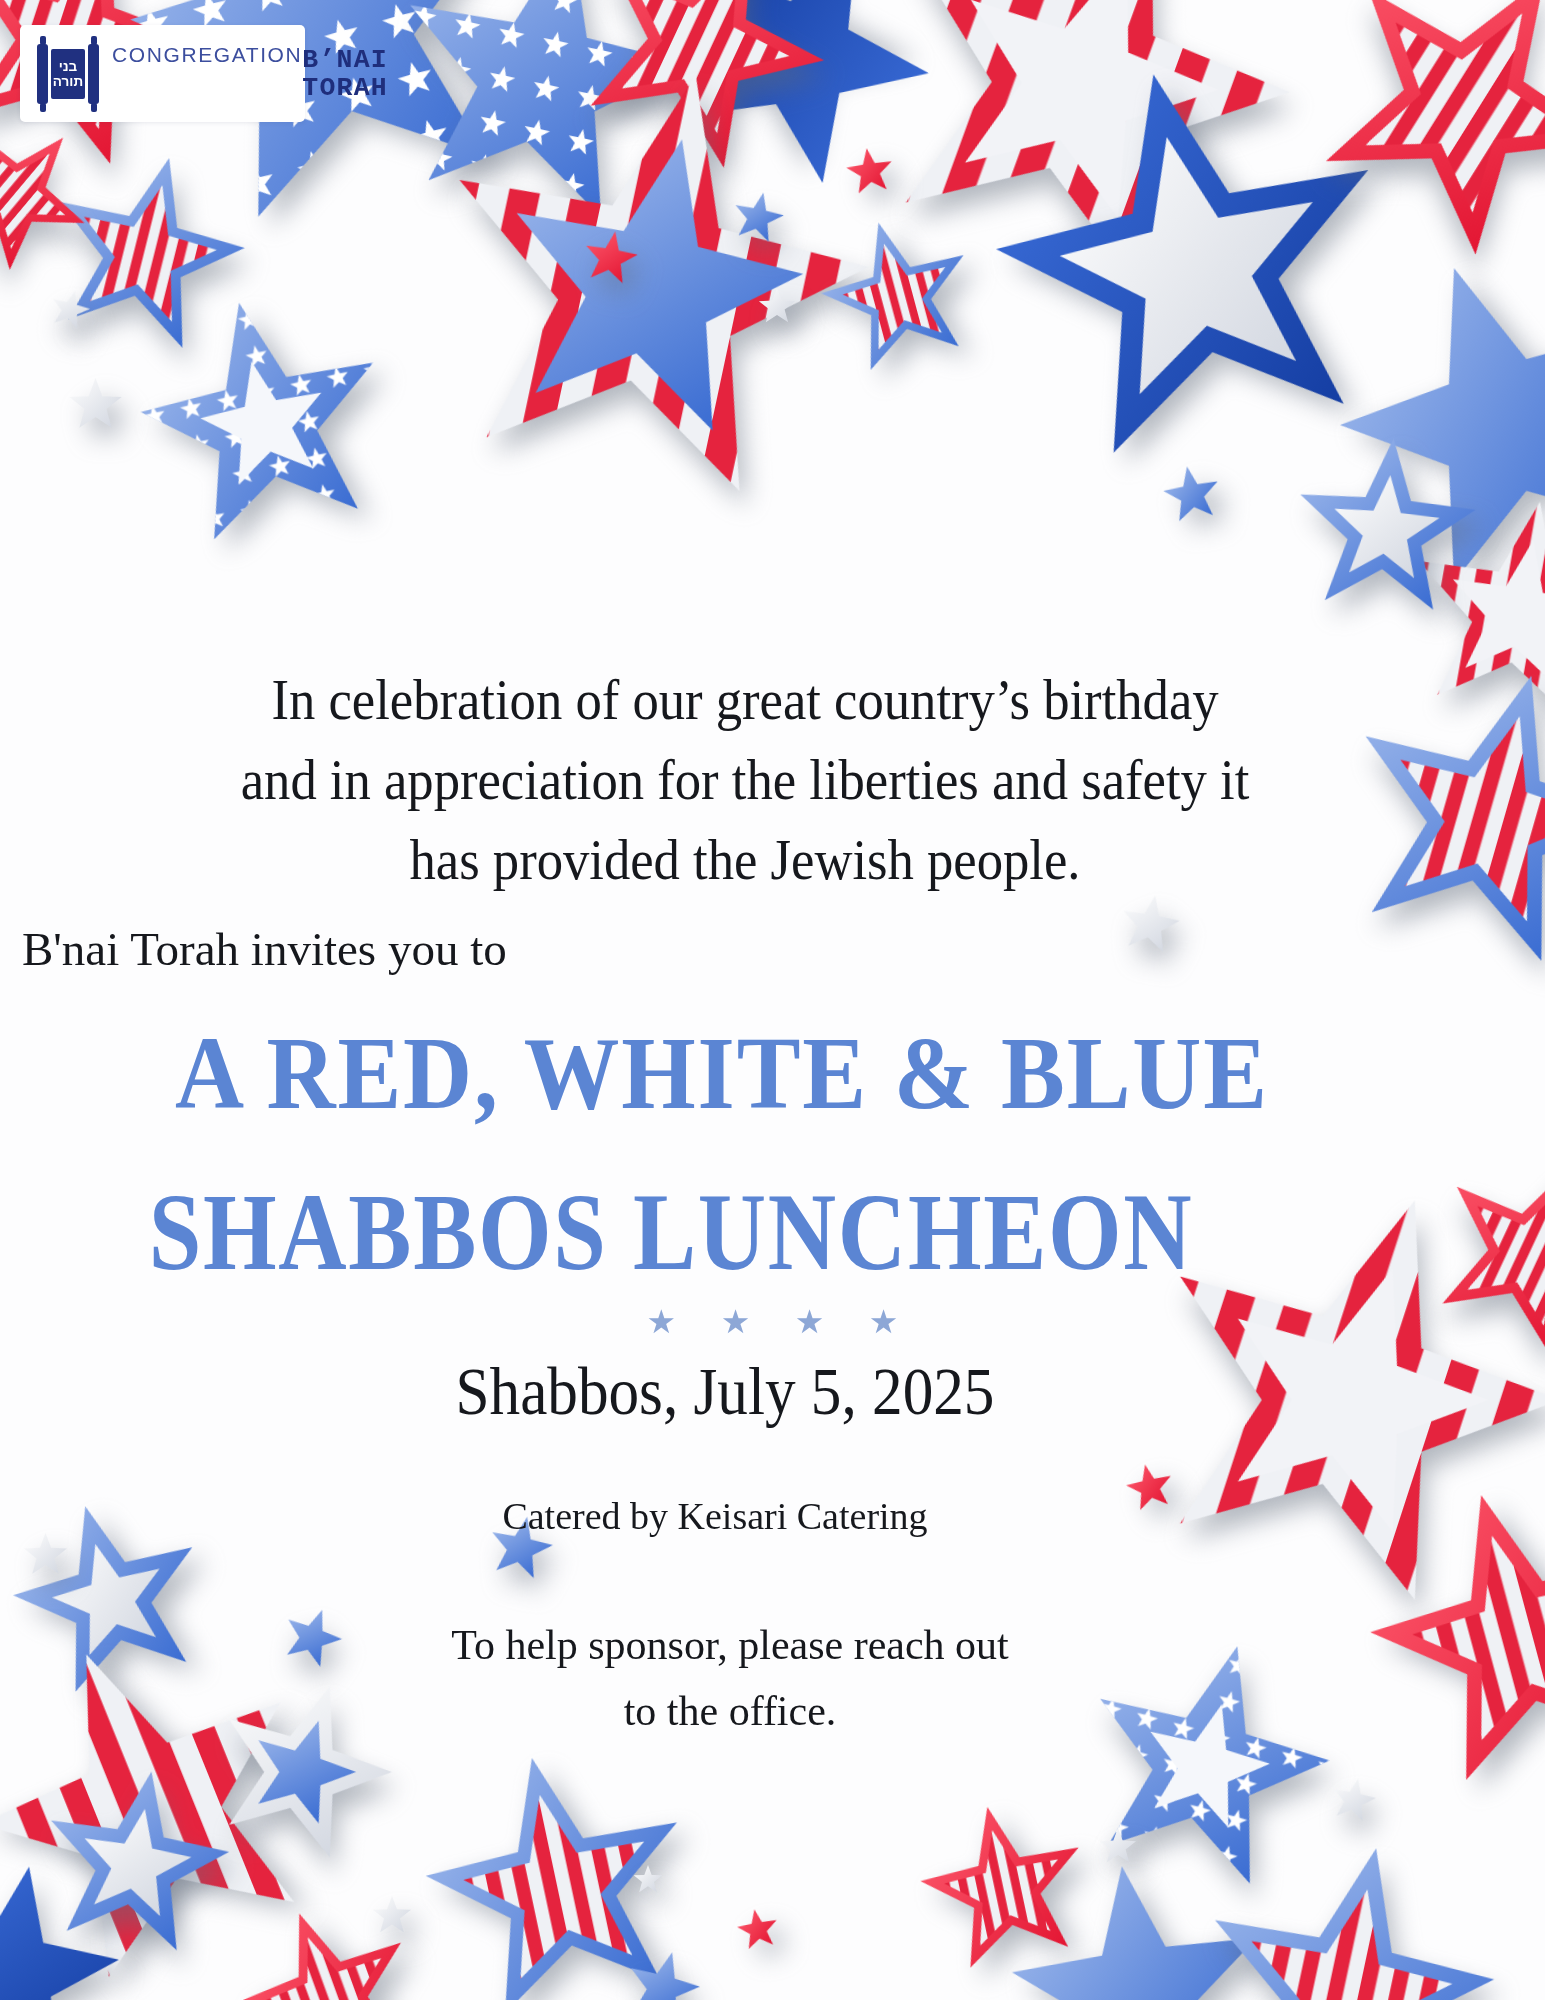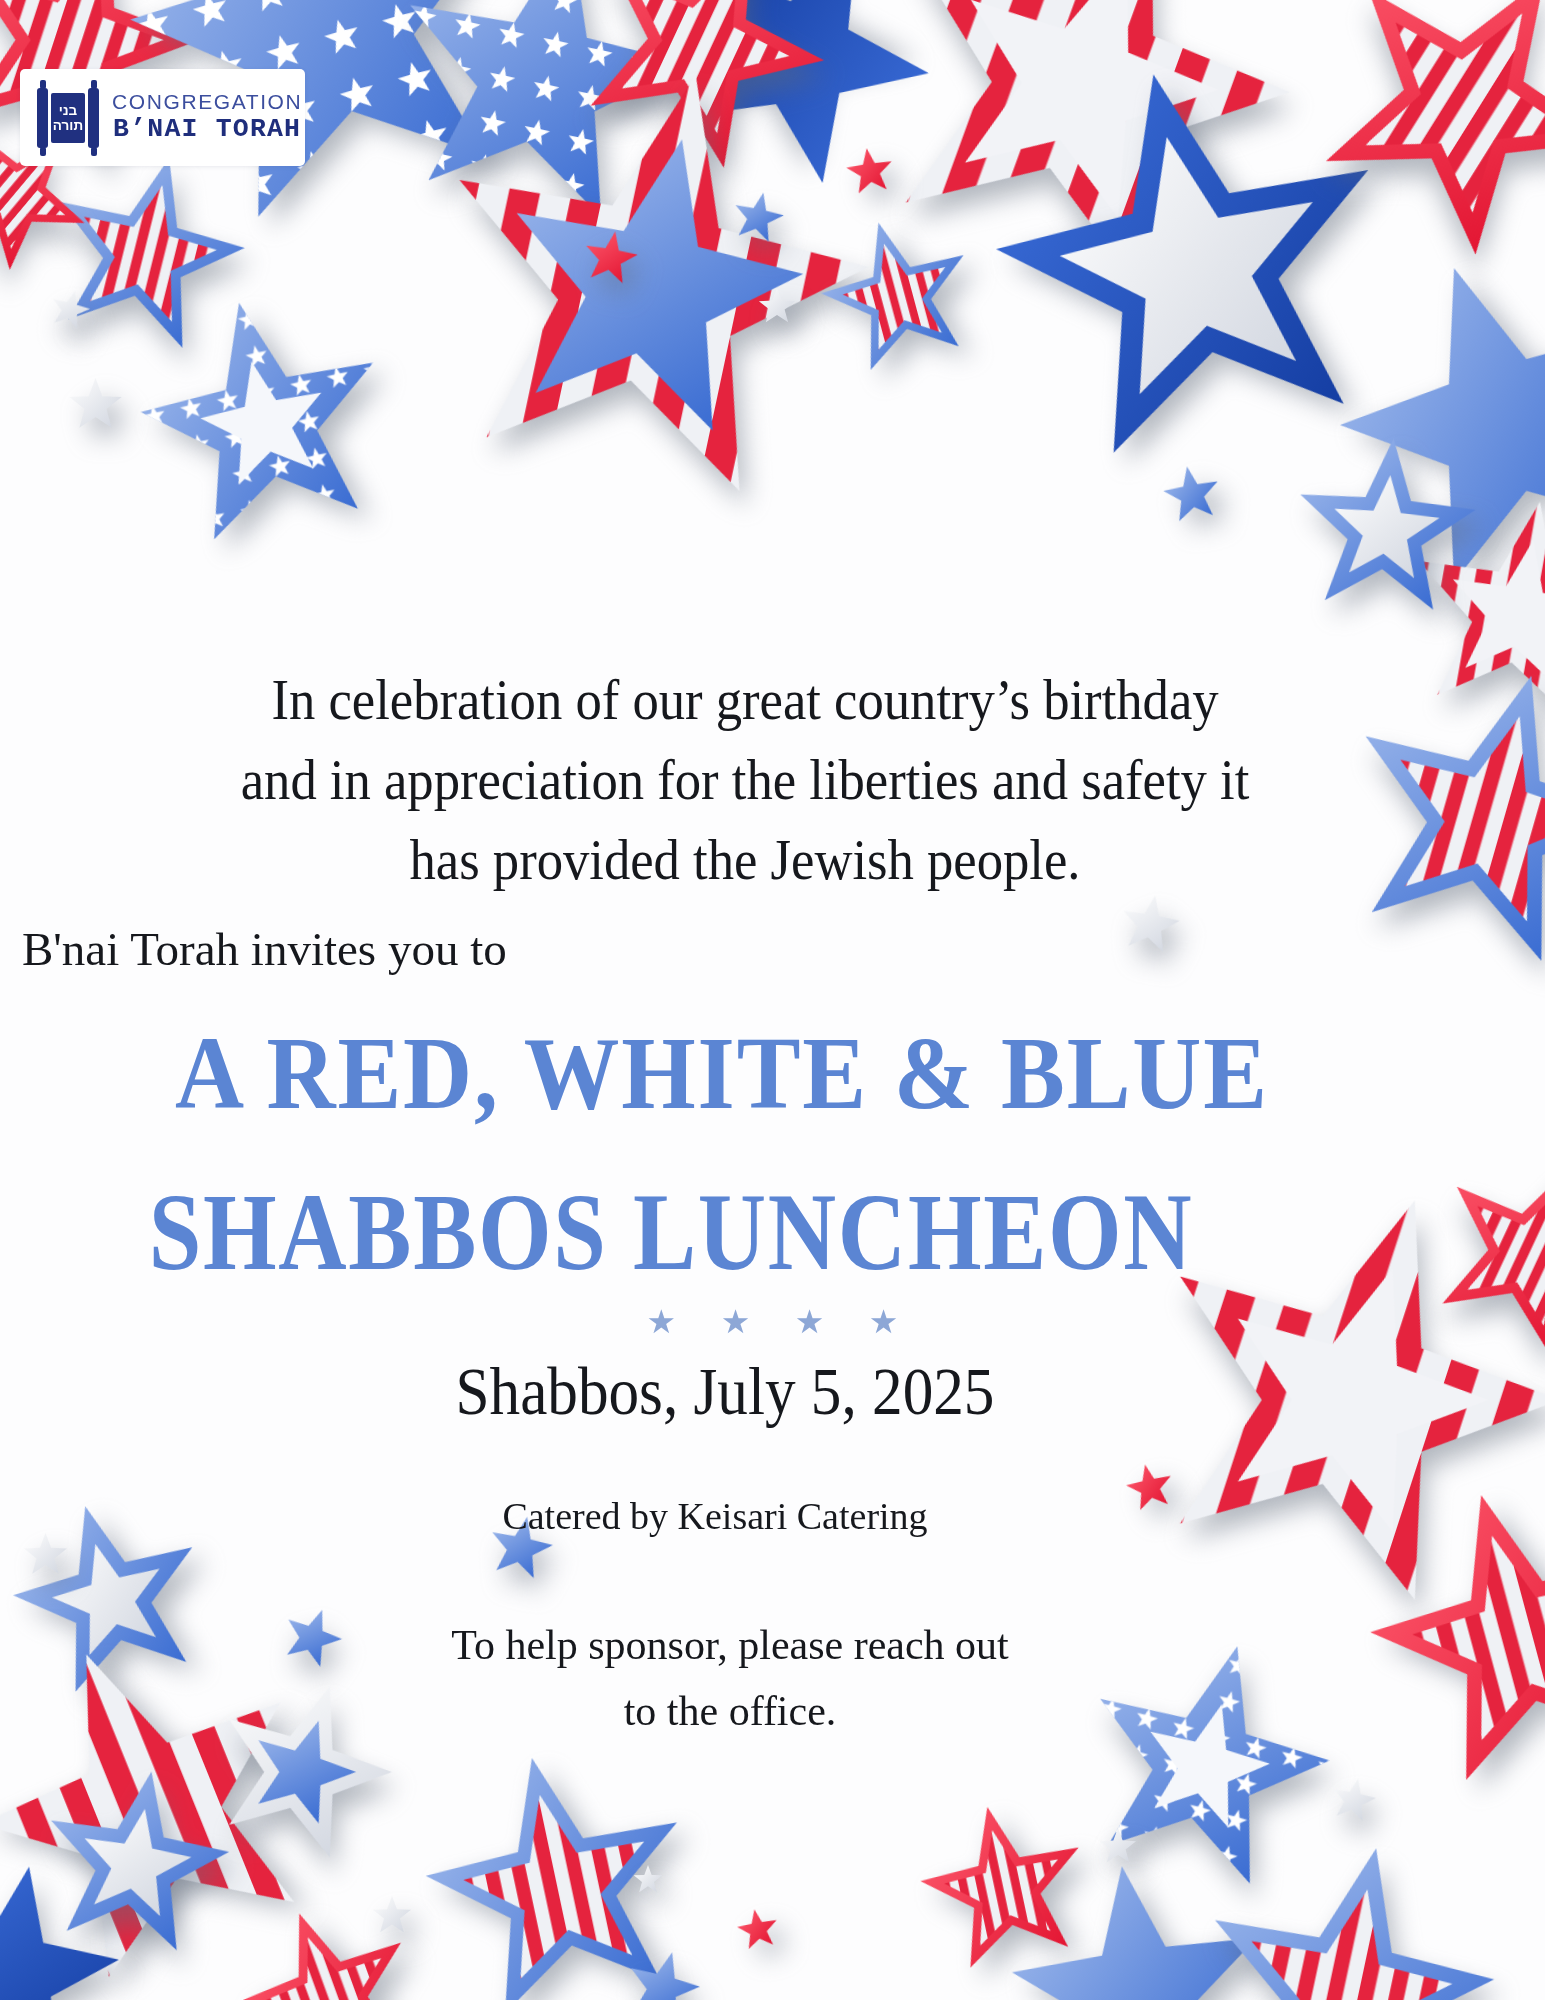"בני" .logo-card { margin-top: 44px -> none }
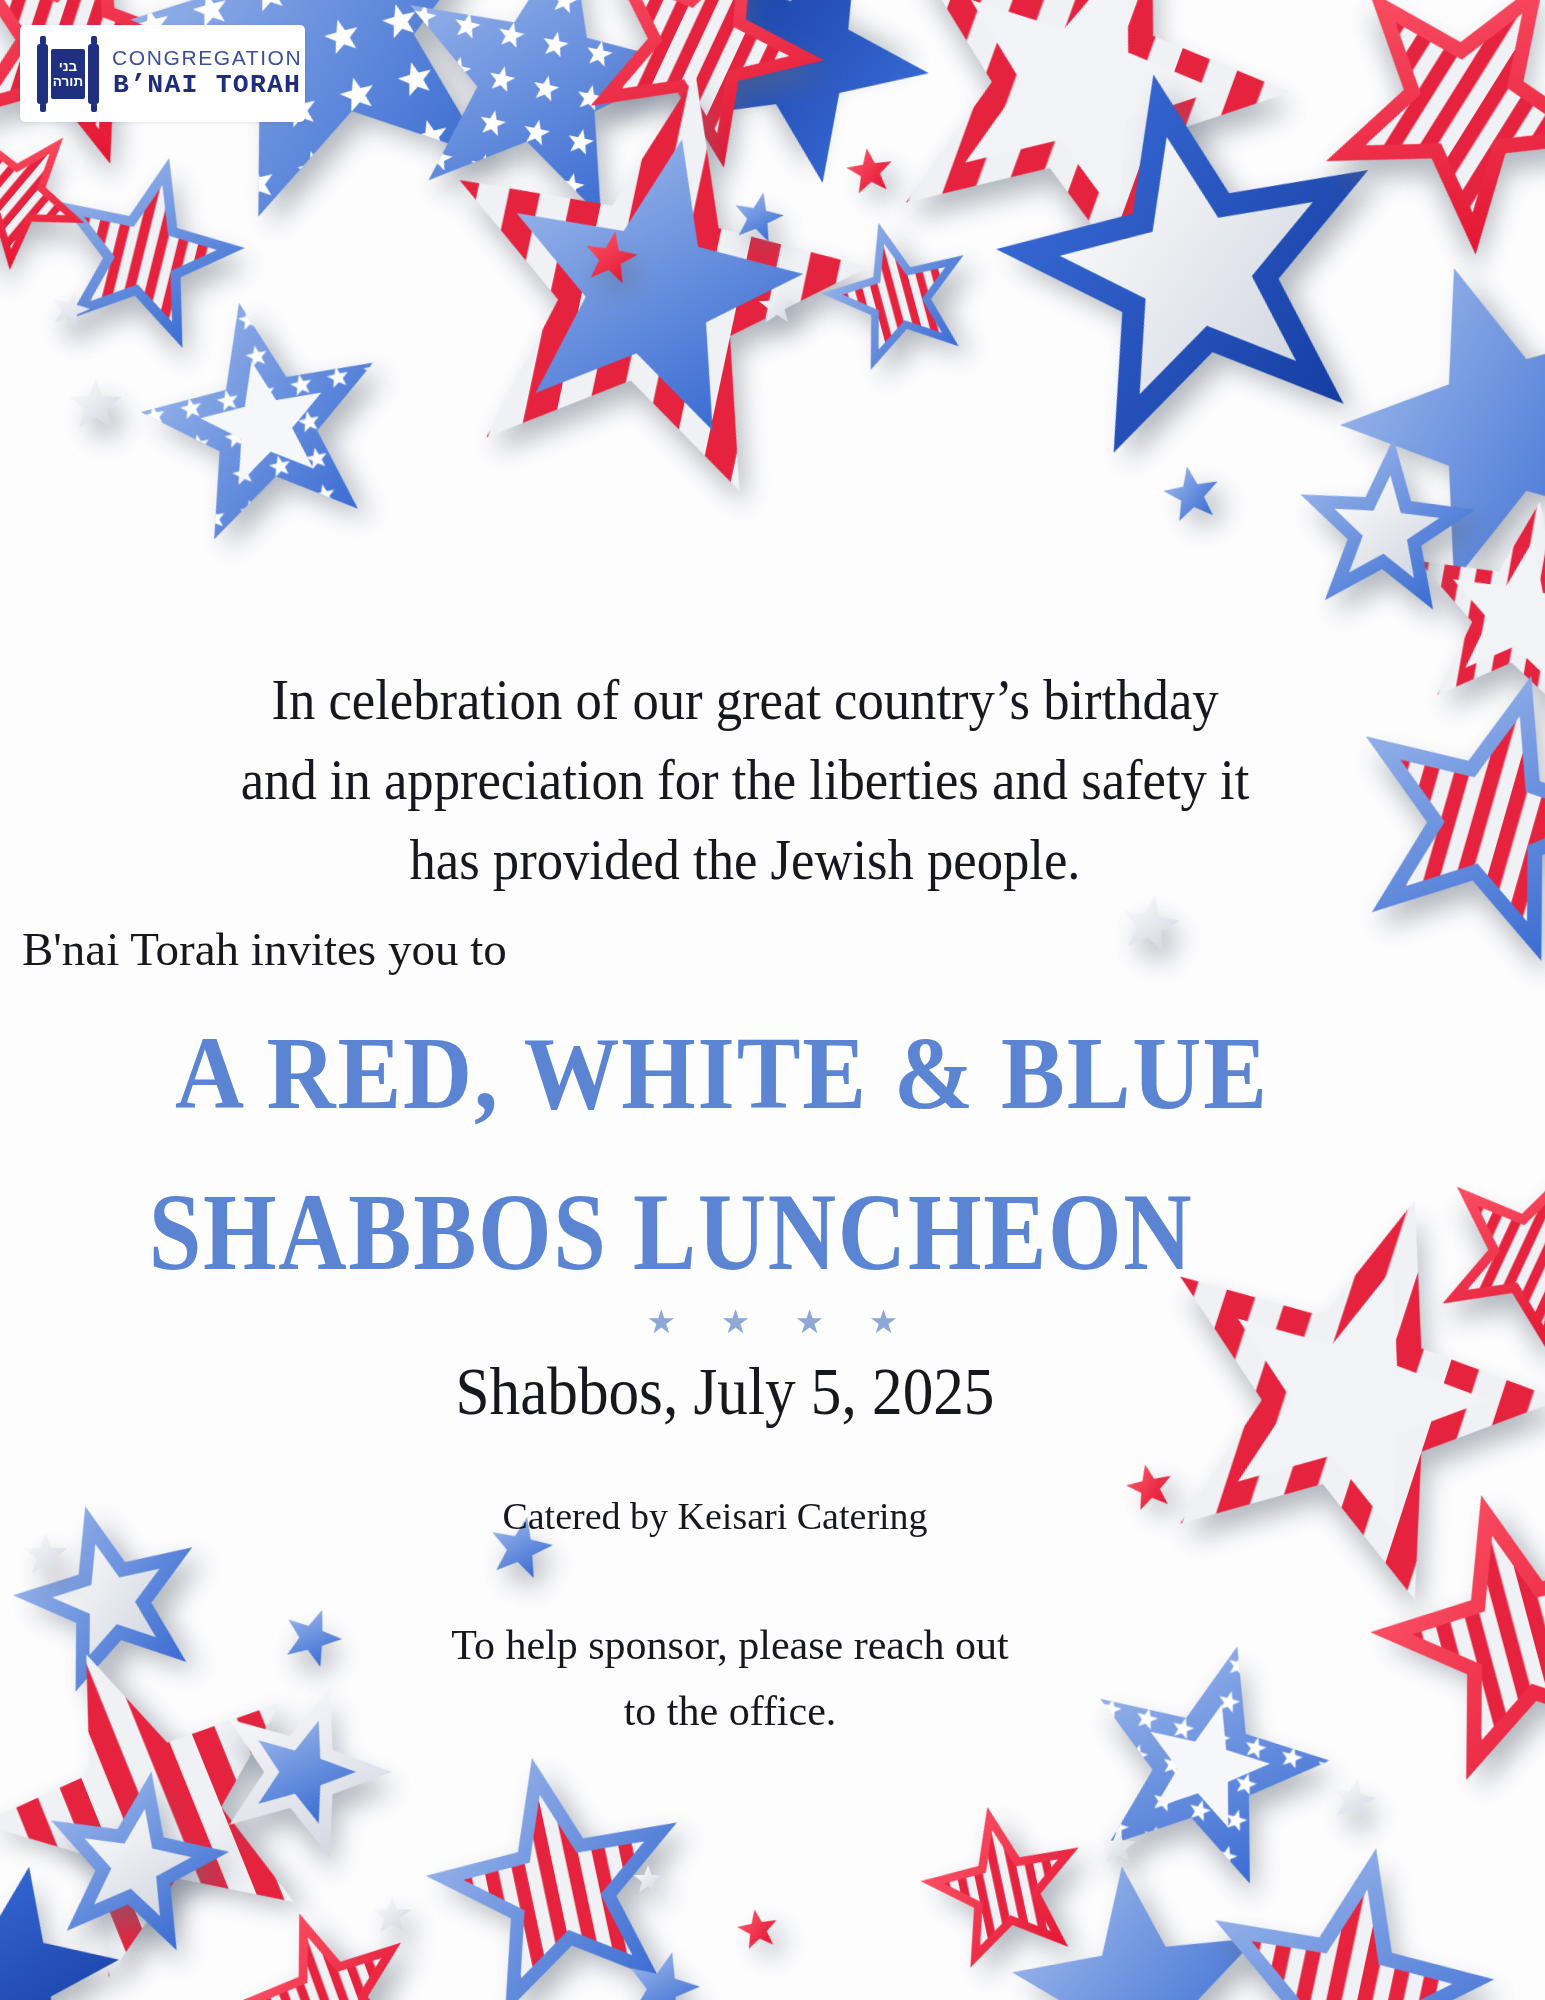"CONGREGATION" .logo-text { flex-direction: column -> row; text-align: center -> none }
